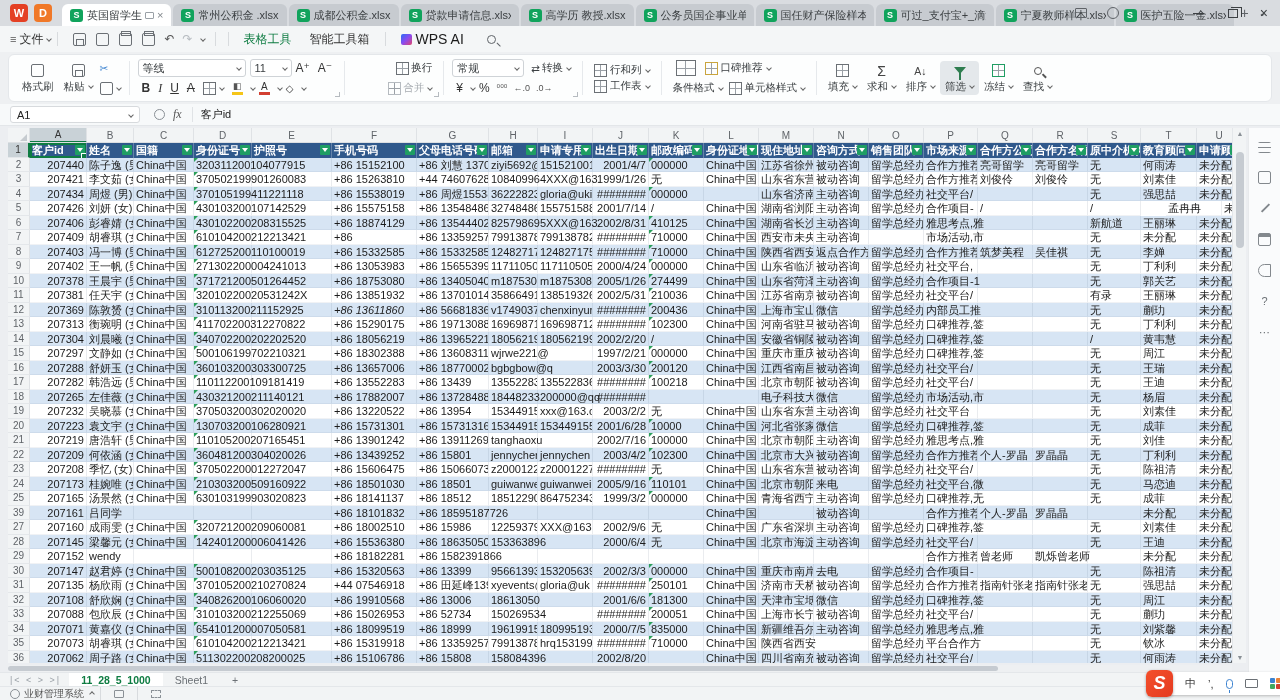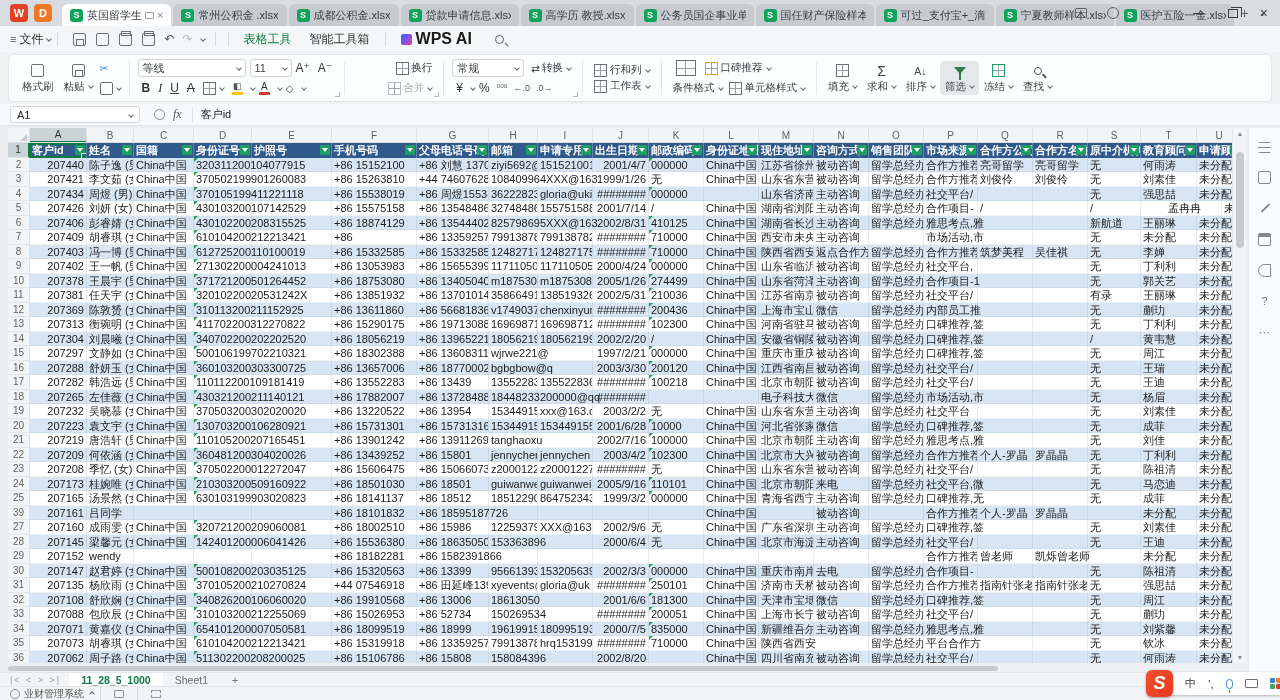"WPS AI" .aitext { font-size: 16px -> 14px; font-weight: bold -> normal }
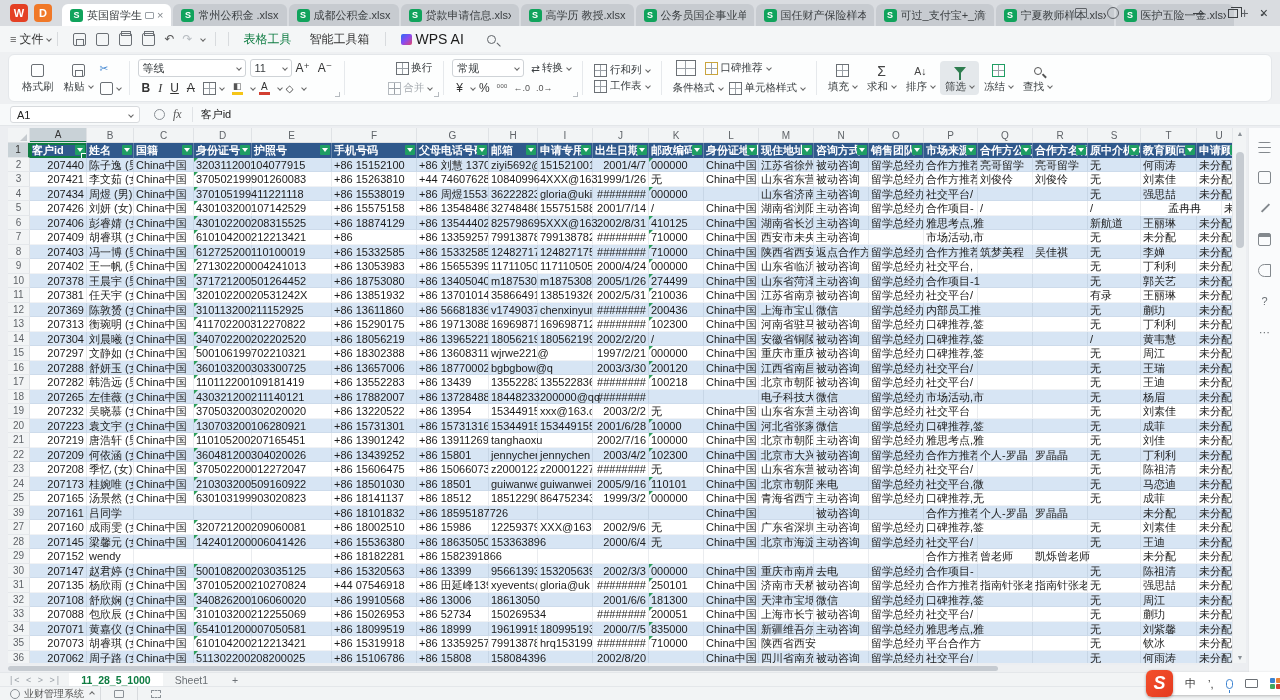"+86 13611860" div.cell { font-style: none -> italic }
